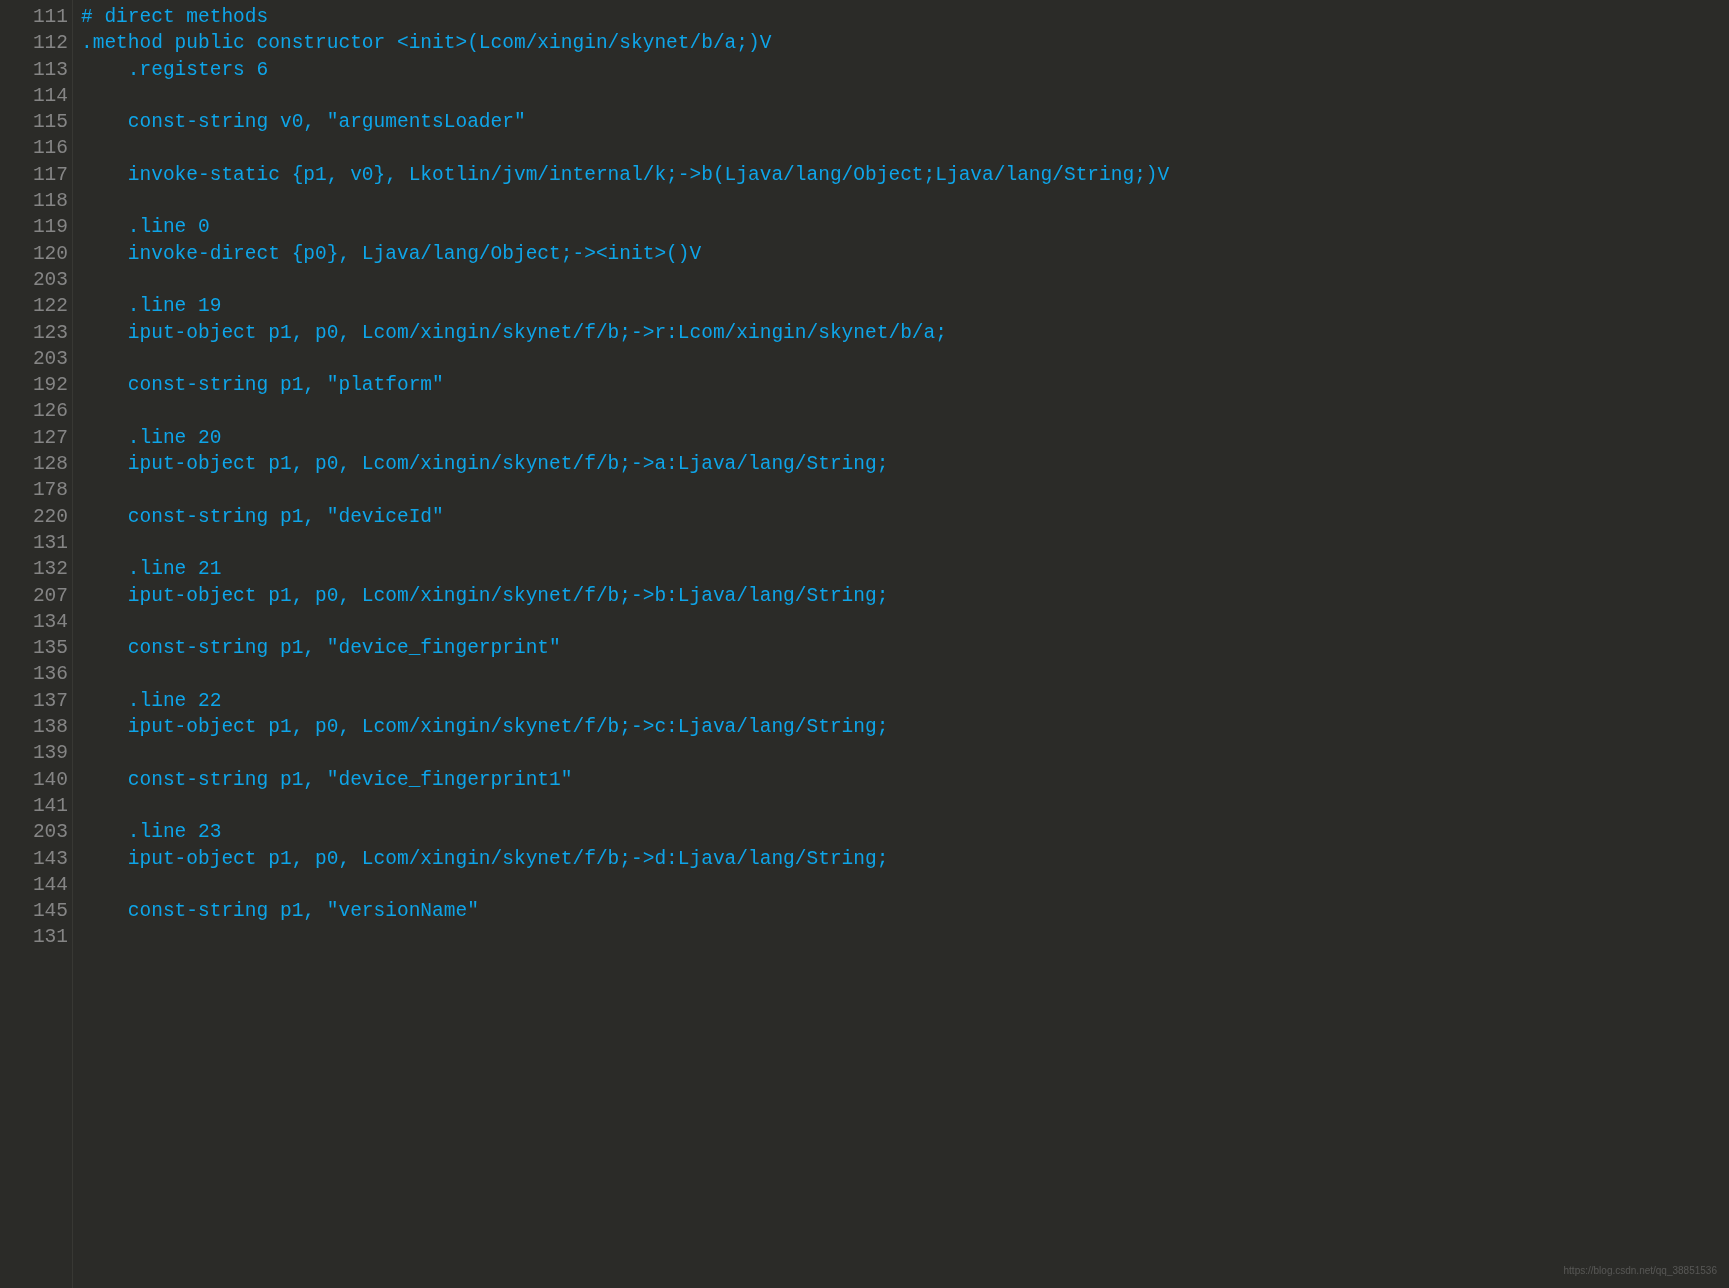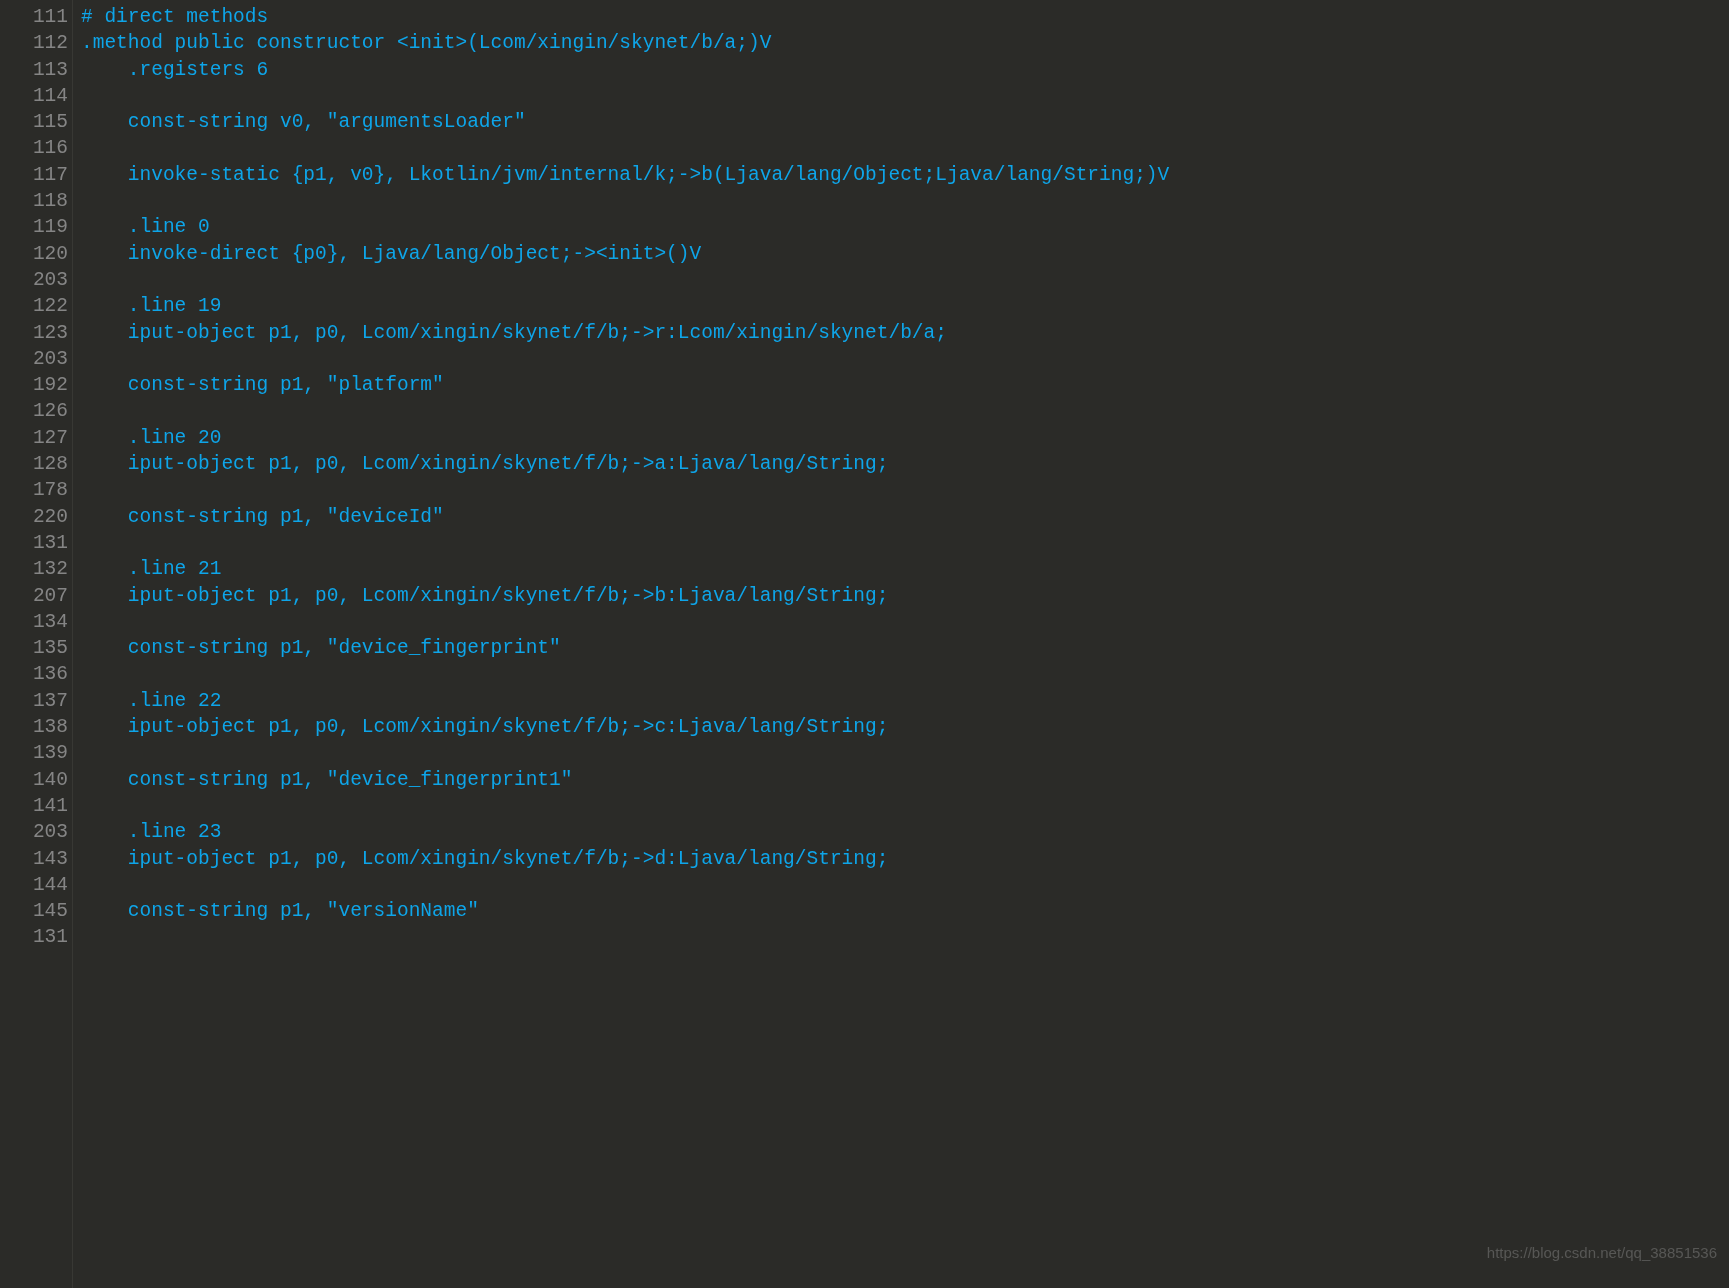"https://blog.csdn.net/qq_38851536" .watermark { bottom: 22px -> 4px; font-size: 15px -> 10px }
